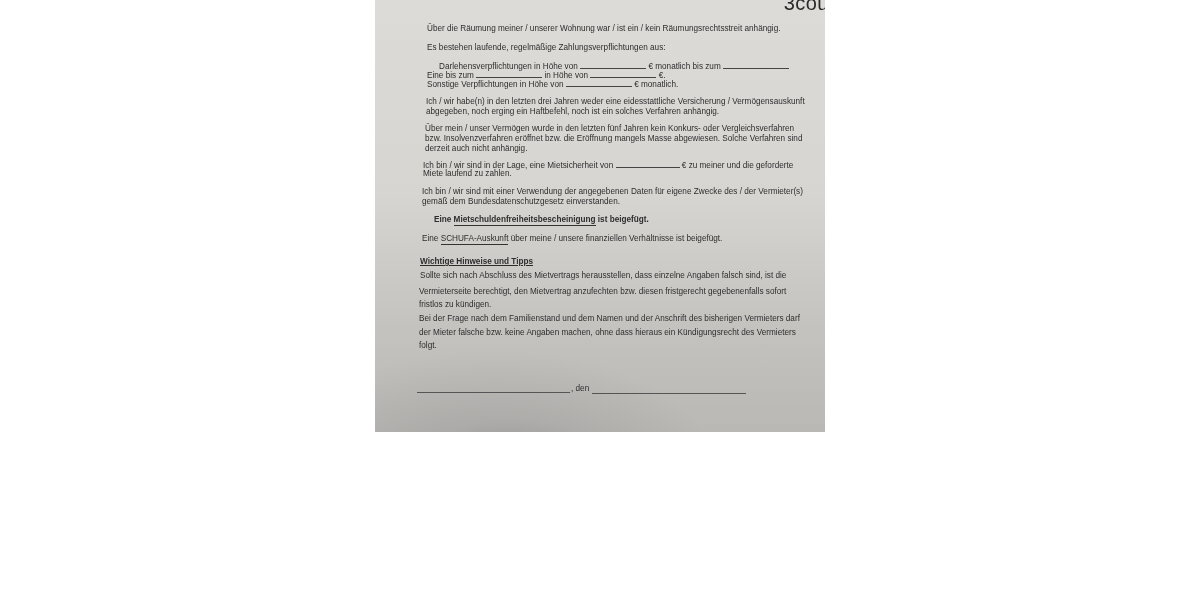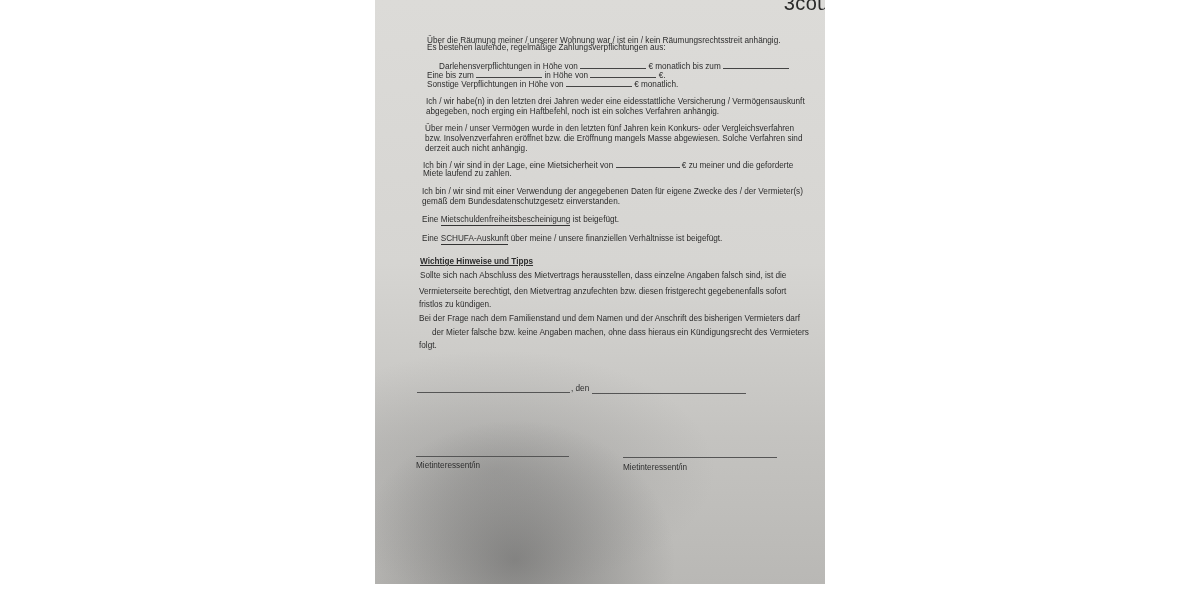"3cou" .page { height: 584px -> 432px }
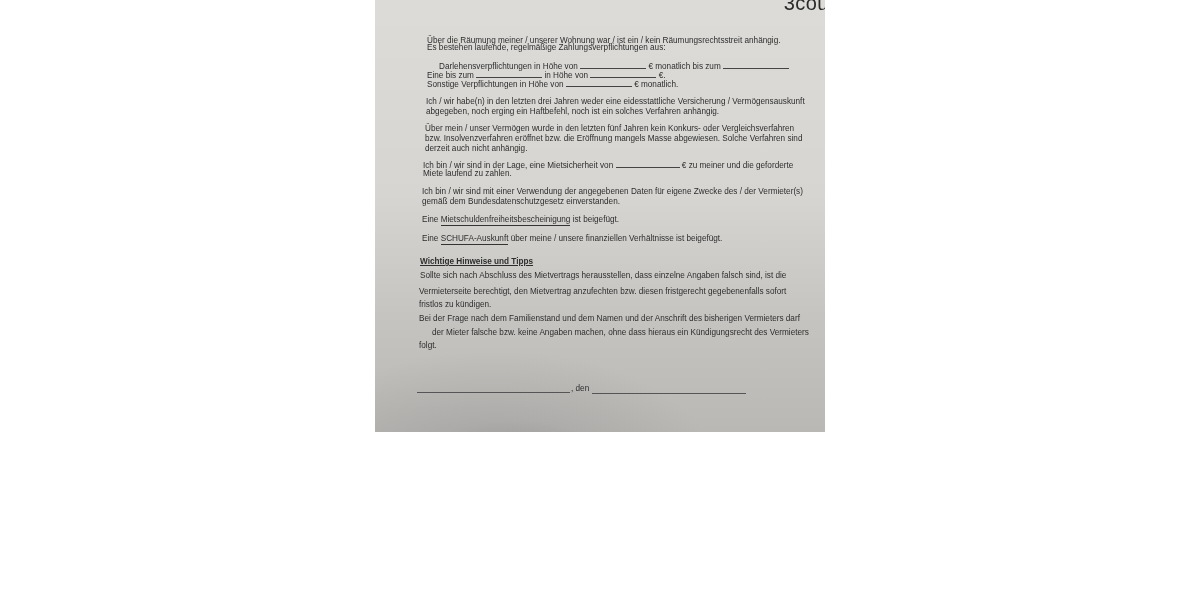"Über die Räumung meiner /" div.t { top: 36px -> 24px }
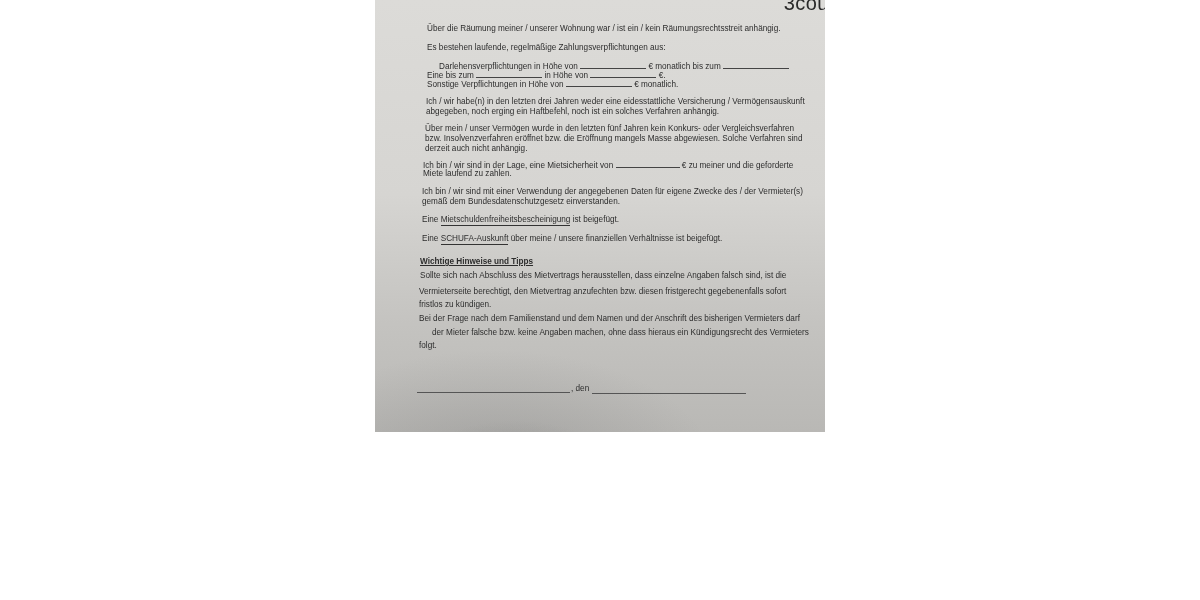"Eine Mietschuldenfreiheitsbescheinigung" div.t { font-weight: none -> bold; left: 47px -> 59px }
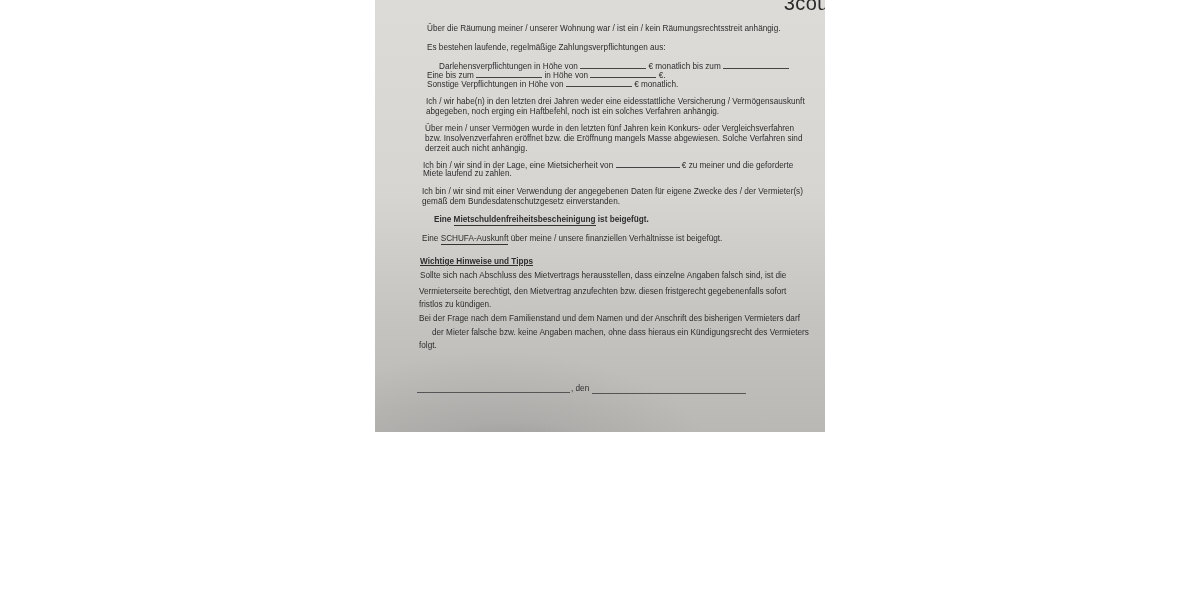"der Mieter falsche bzw. keine" div.t { left: 57px -> 44px }
